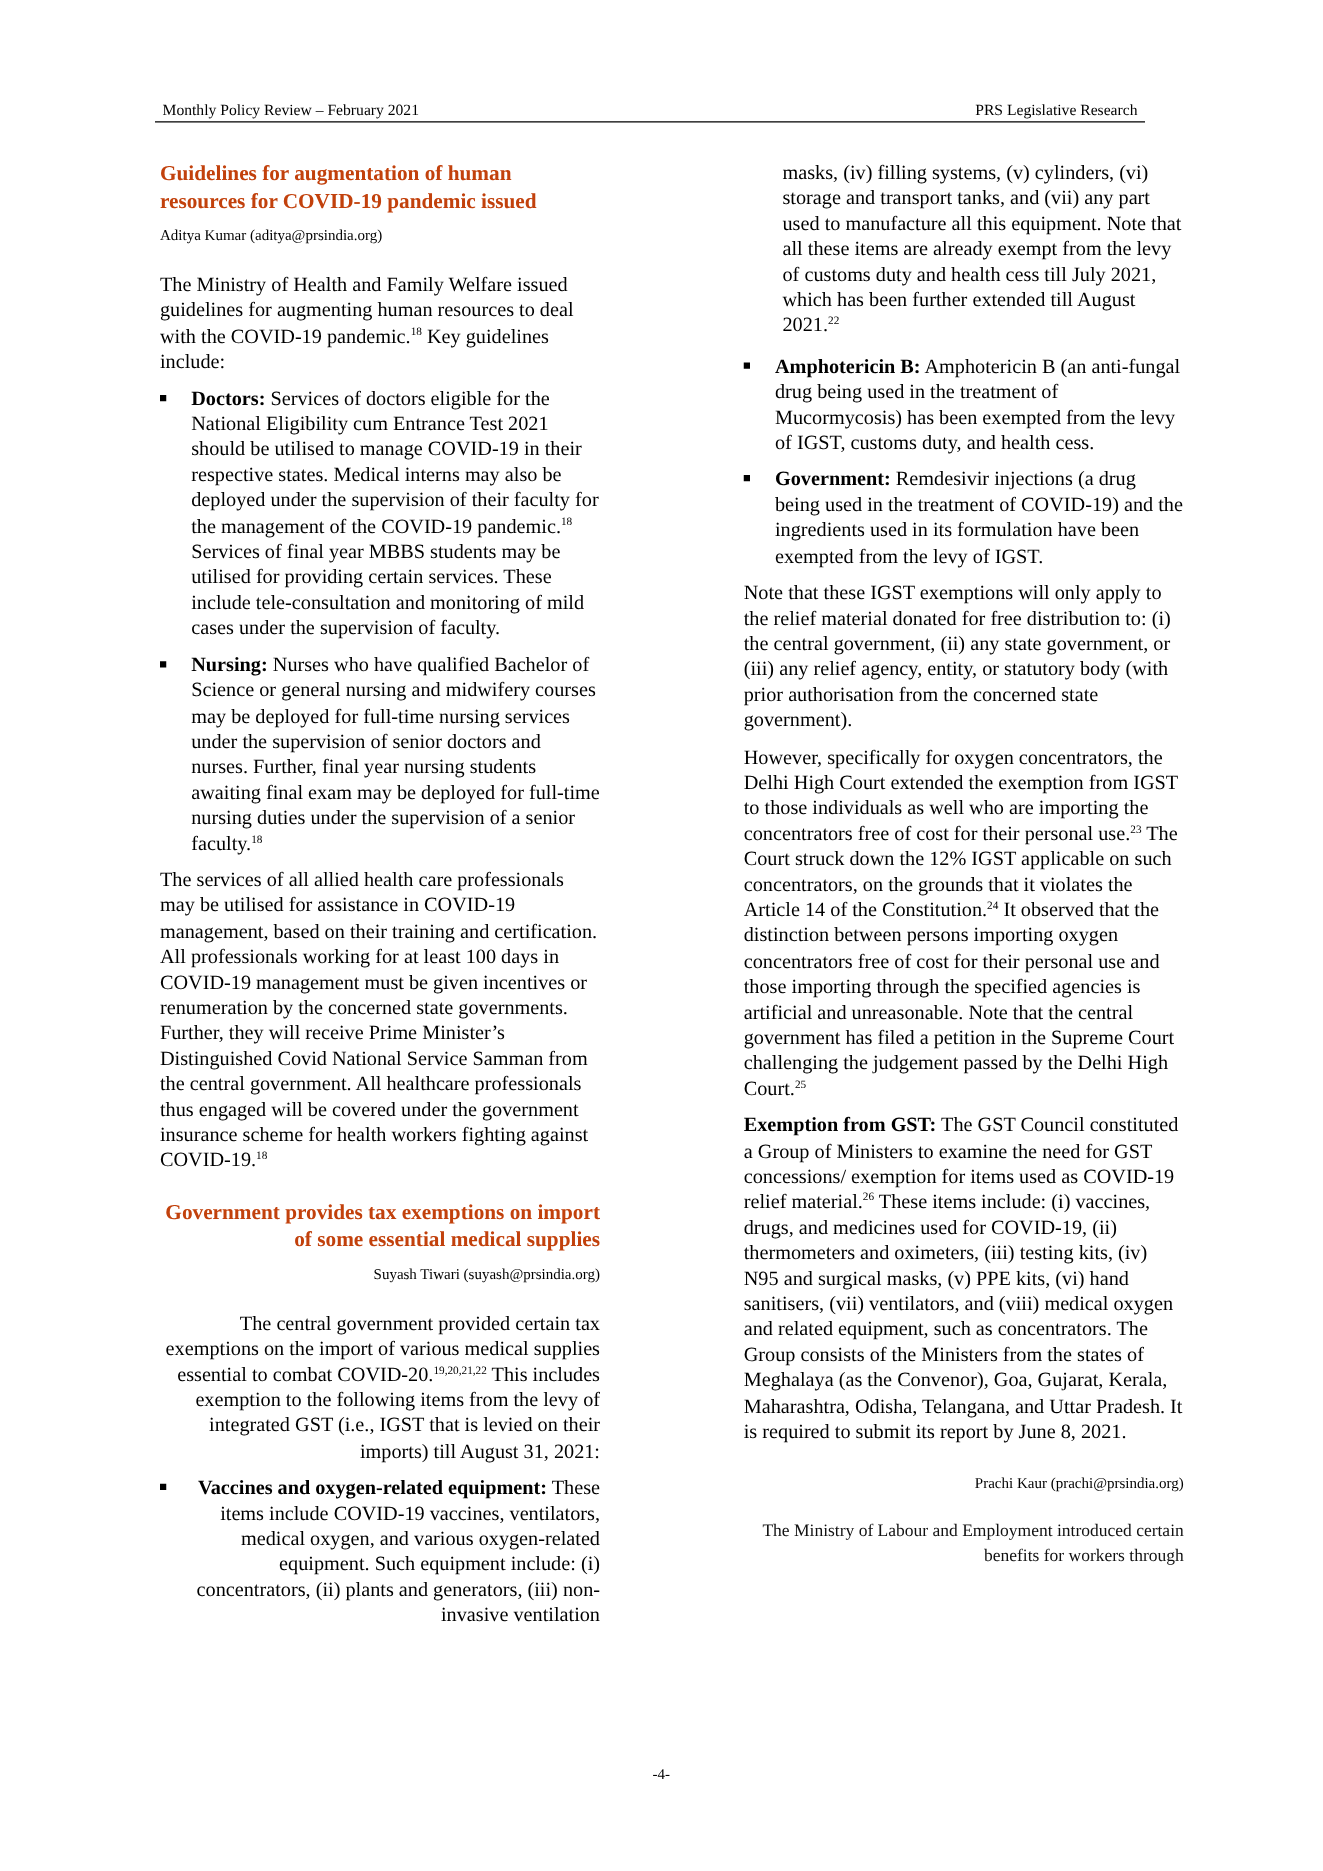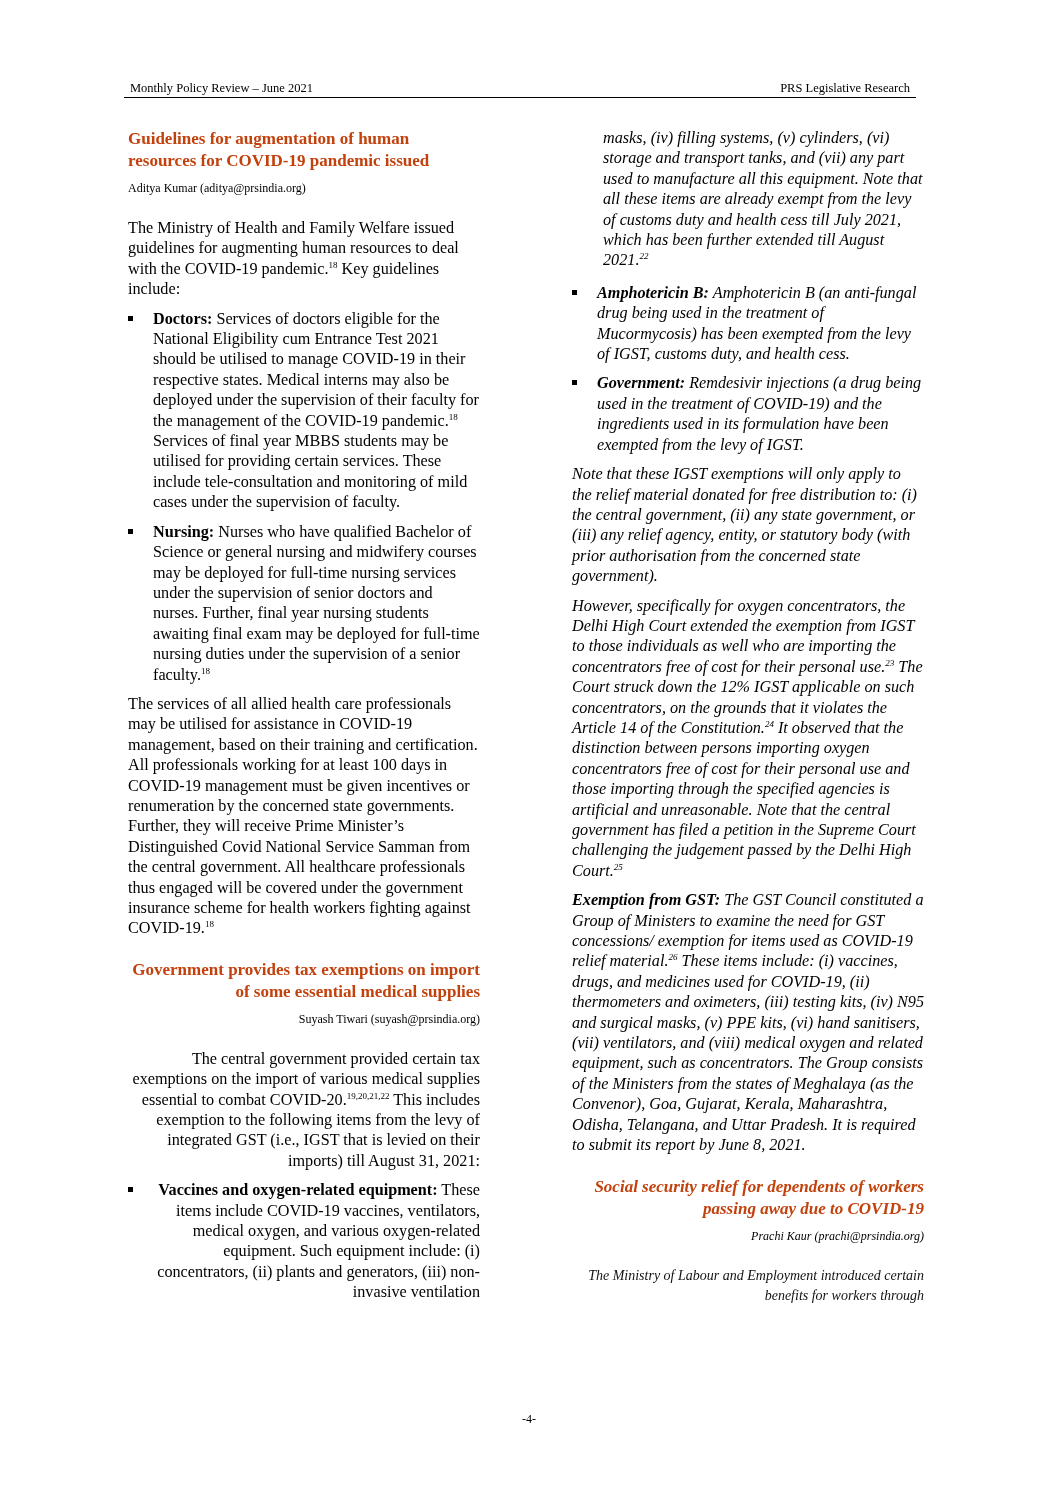"Monthly Policy Review – June" span.left { text: June -> February }
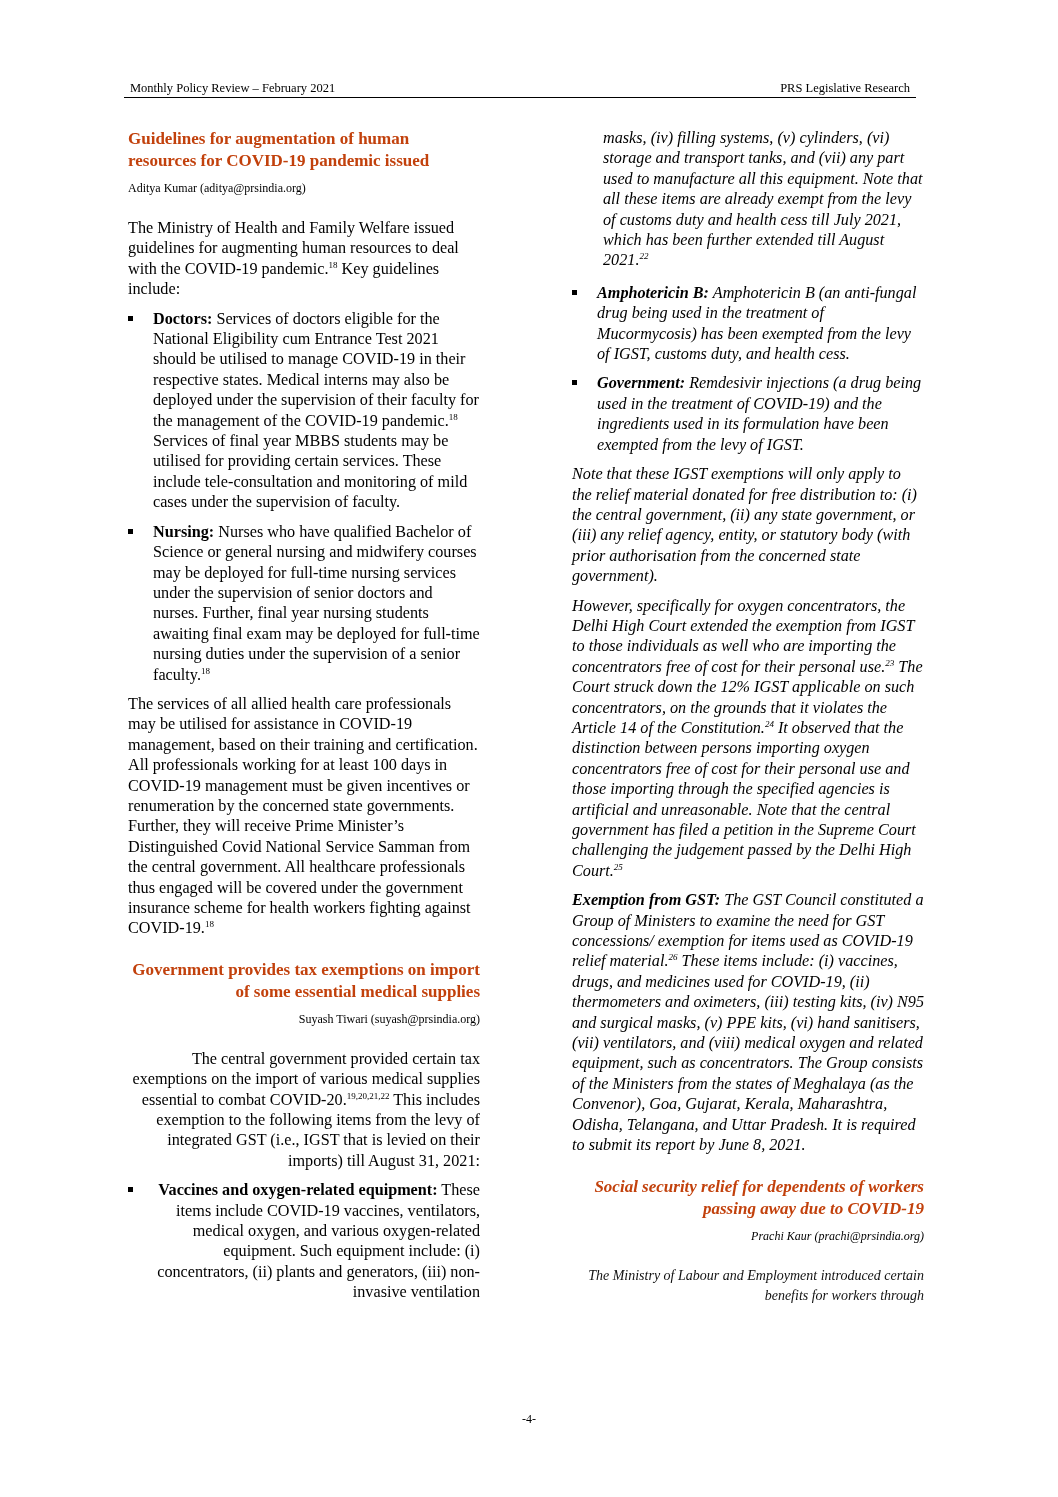"masks, (iv) filling systems, (v)" .col.right { font-style: italic -> none; left: 572px -> 595px }
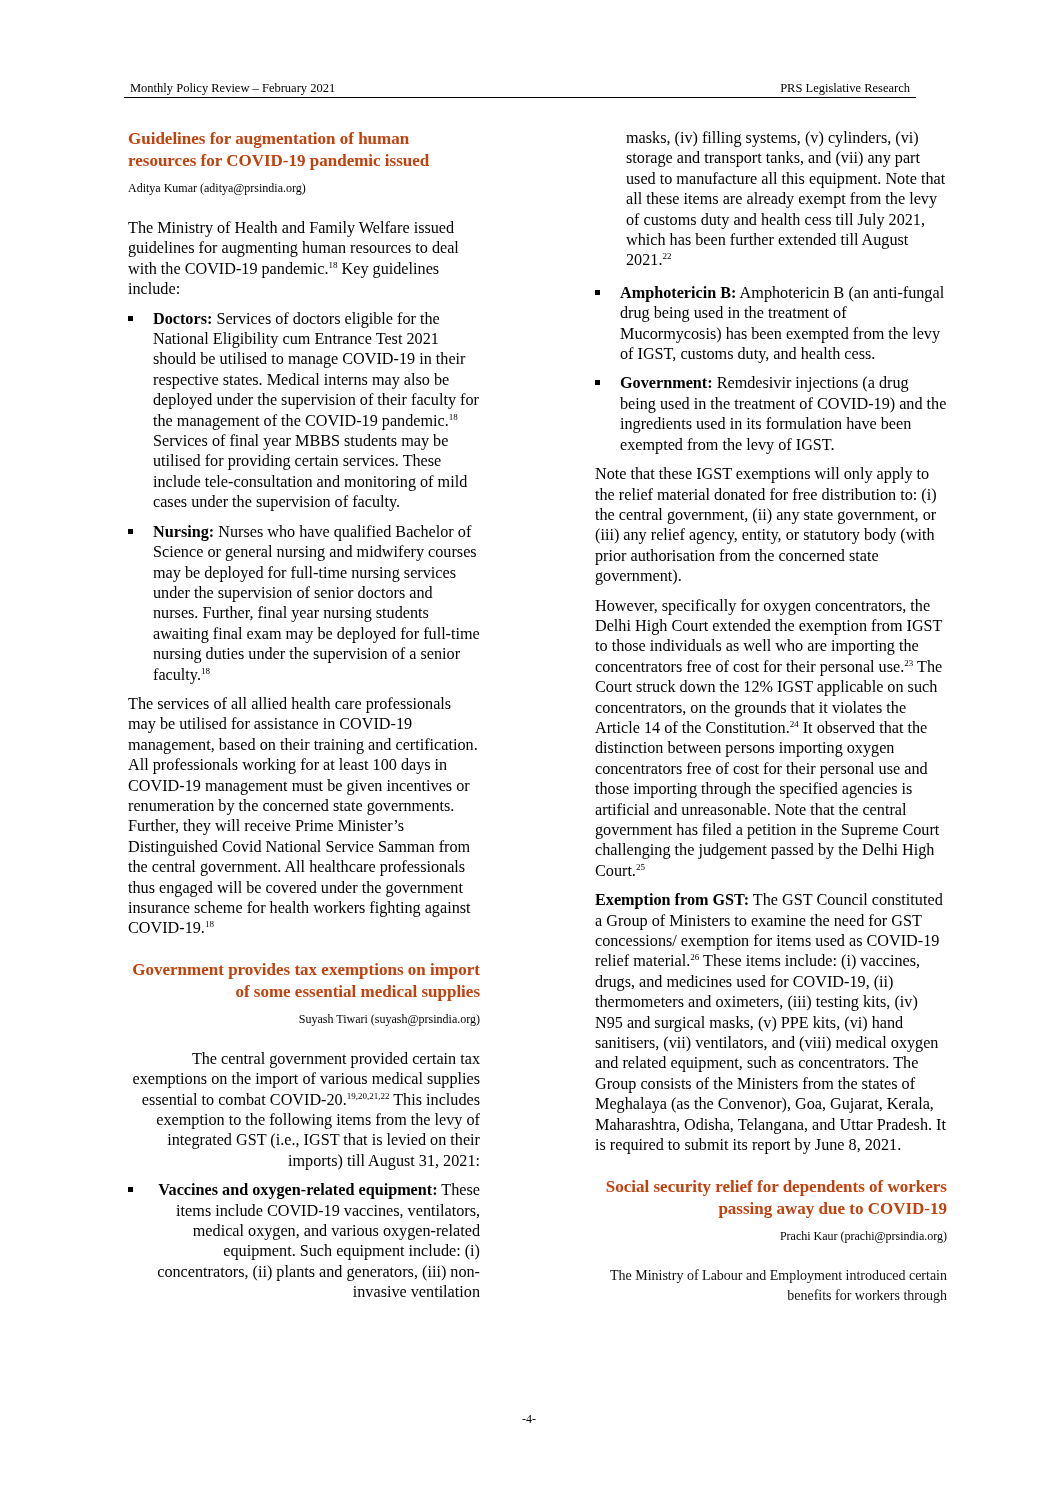"Social security relief for dependents" h2 { html: <h2>Social security relief for dependents of workers passing away due to COVID-19</h2> -> none }
